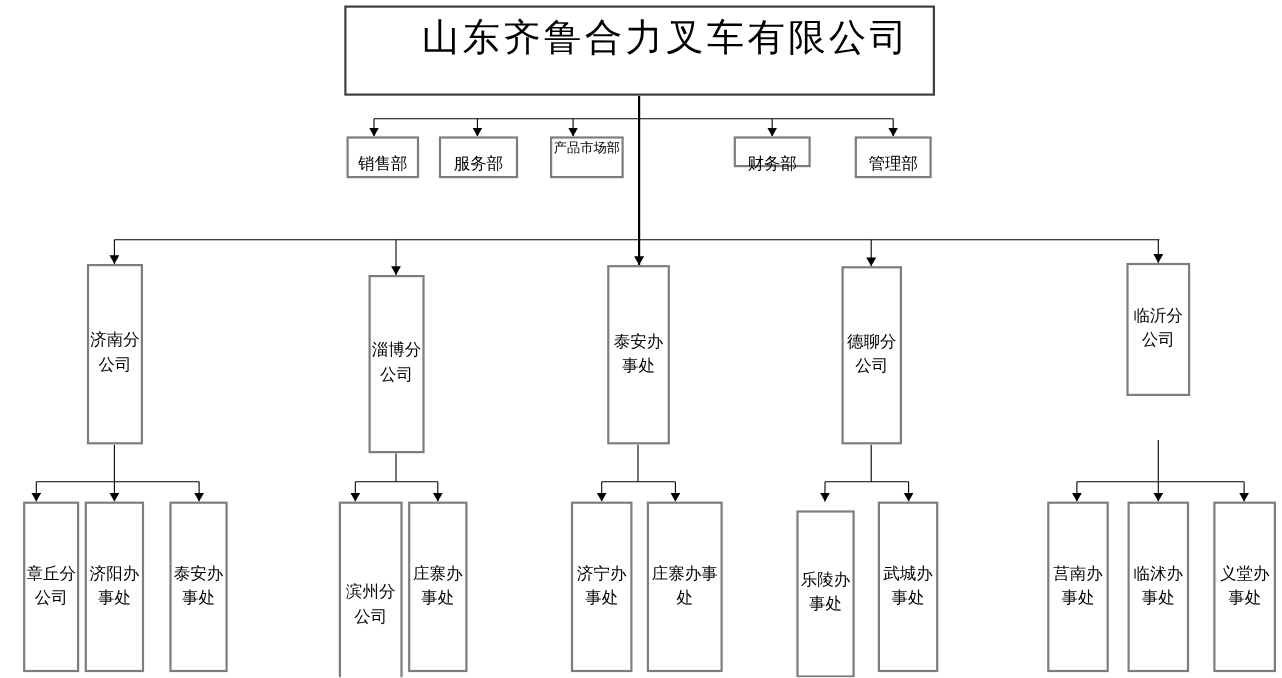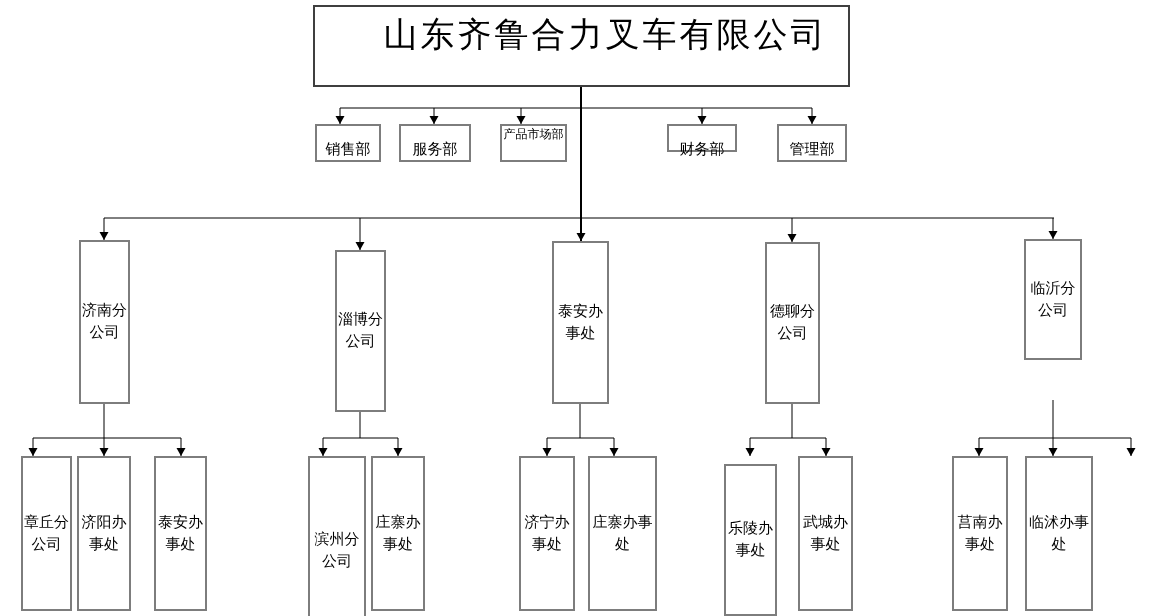"临沭办事处" div.box { width: 68px -> 56px }
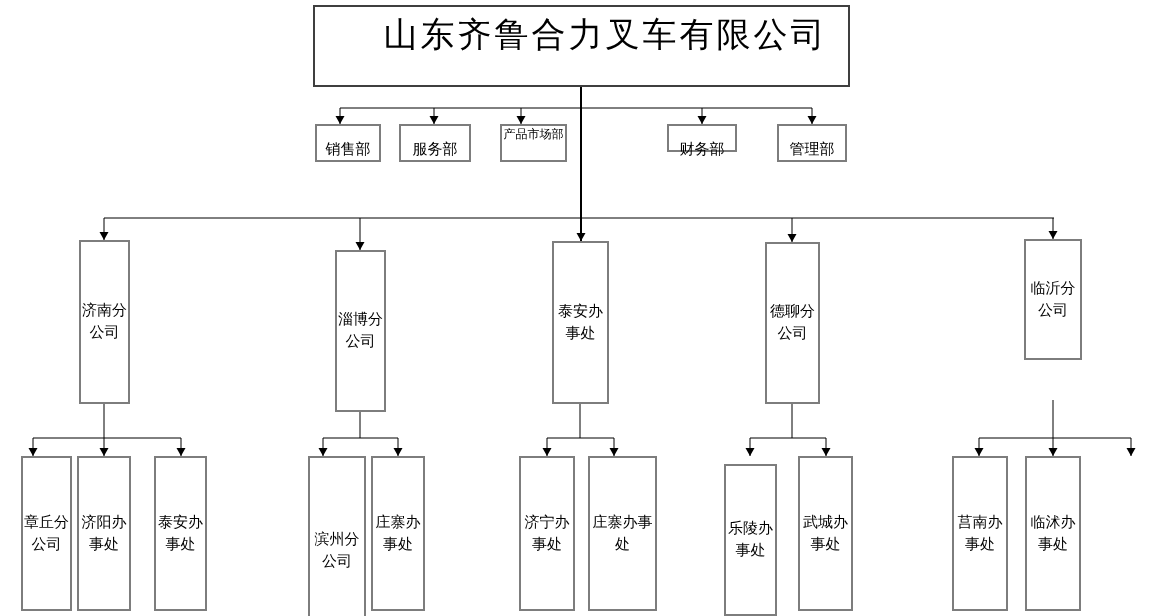"义堂办事处" div.box { html: none -> <div>义堂办事处</div> }
